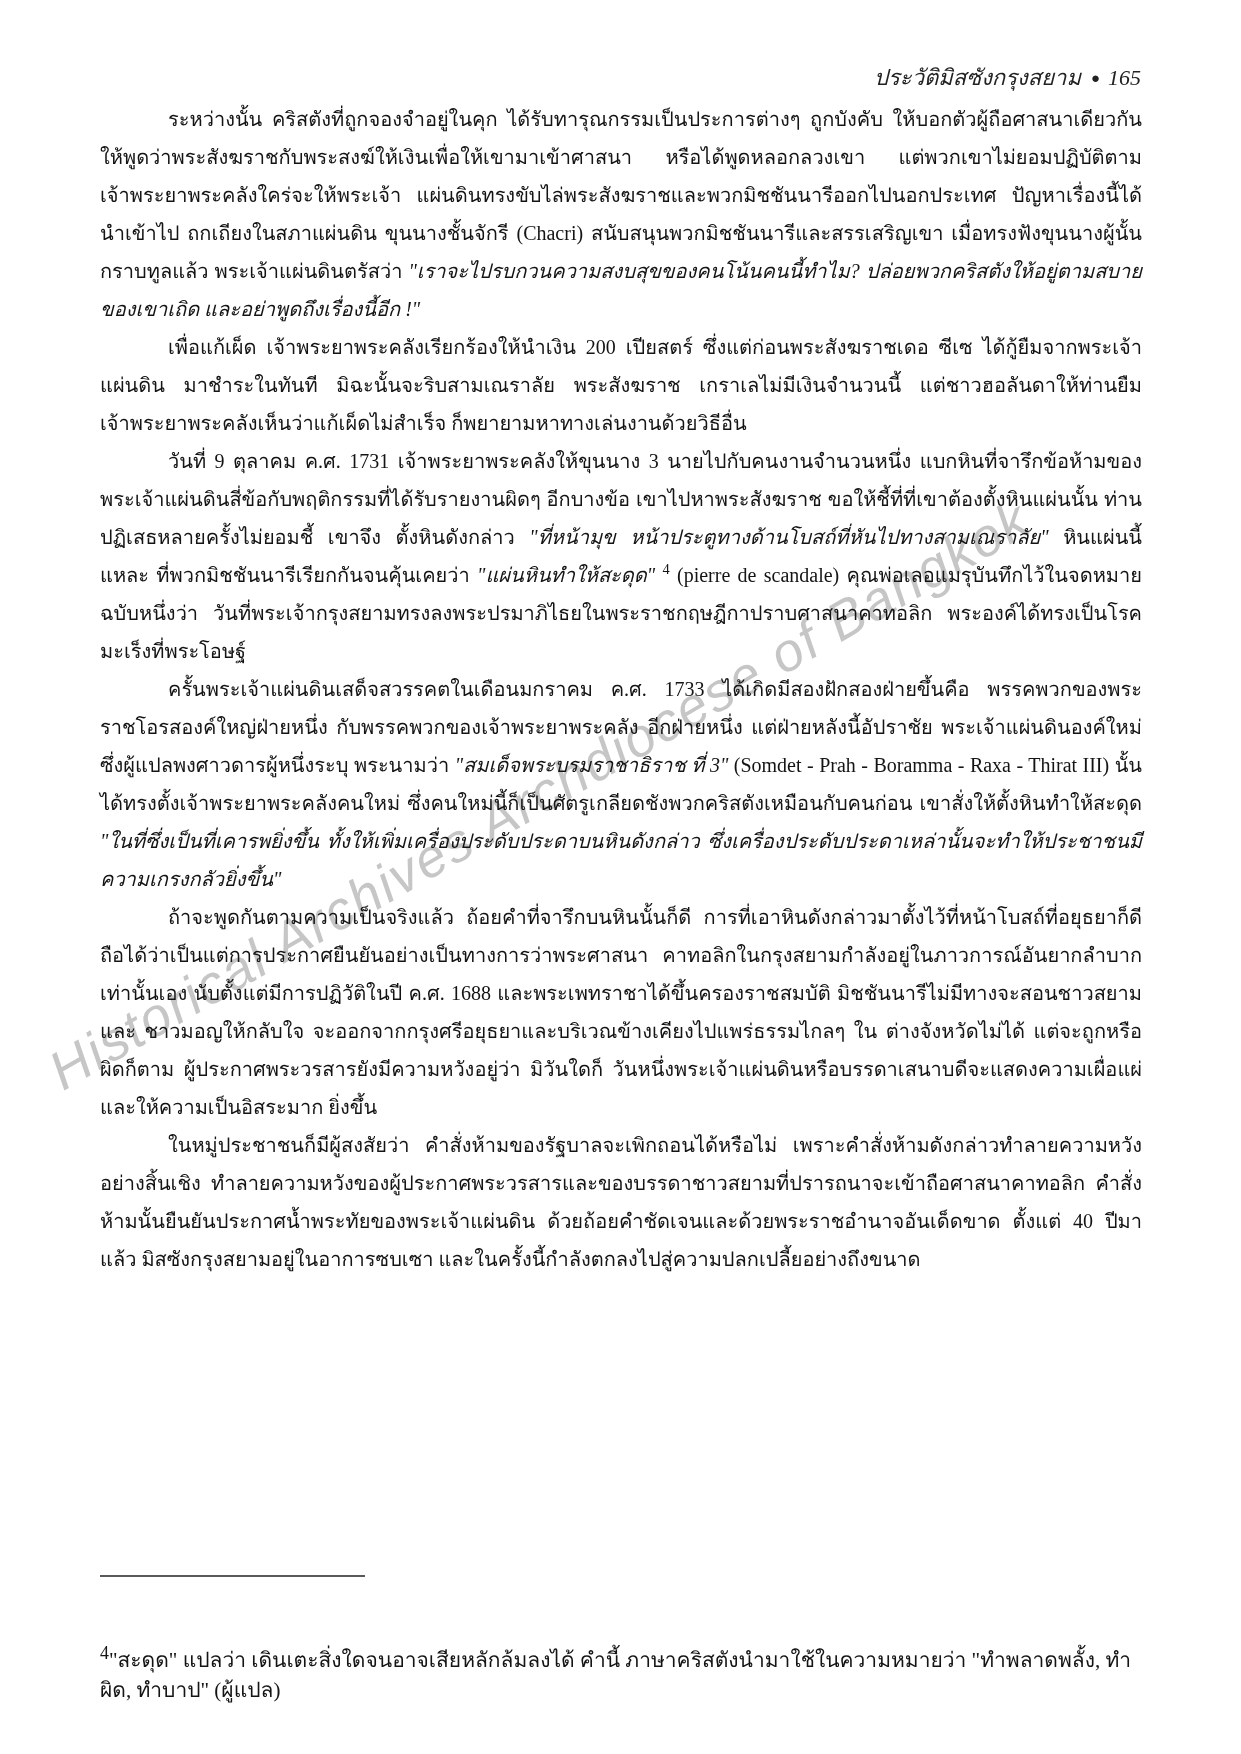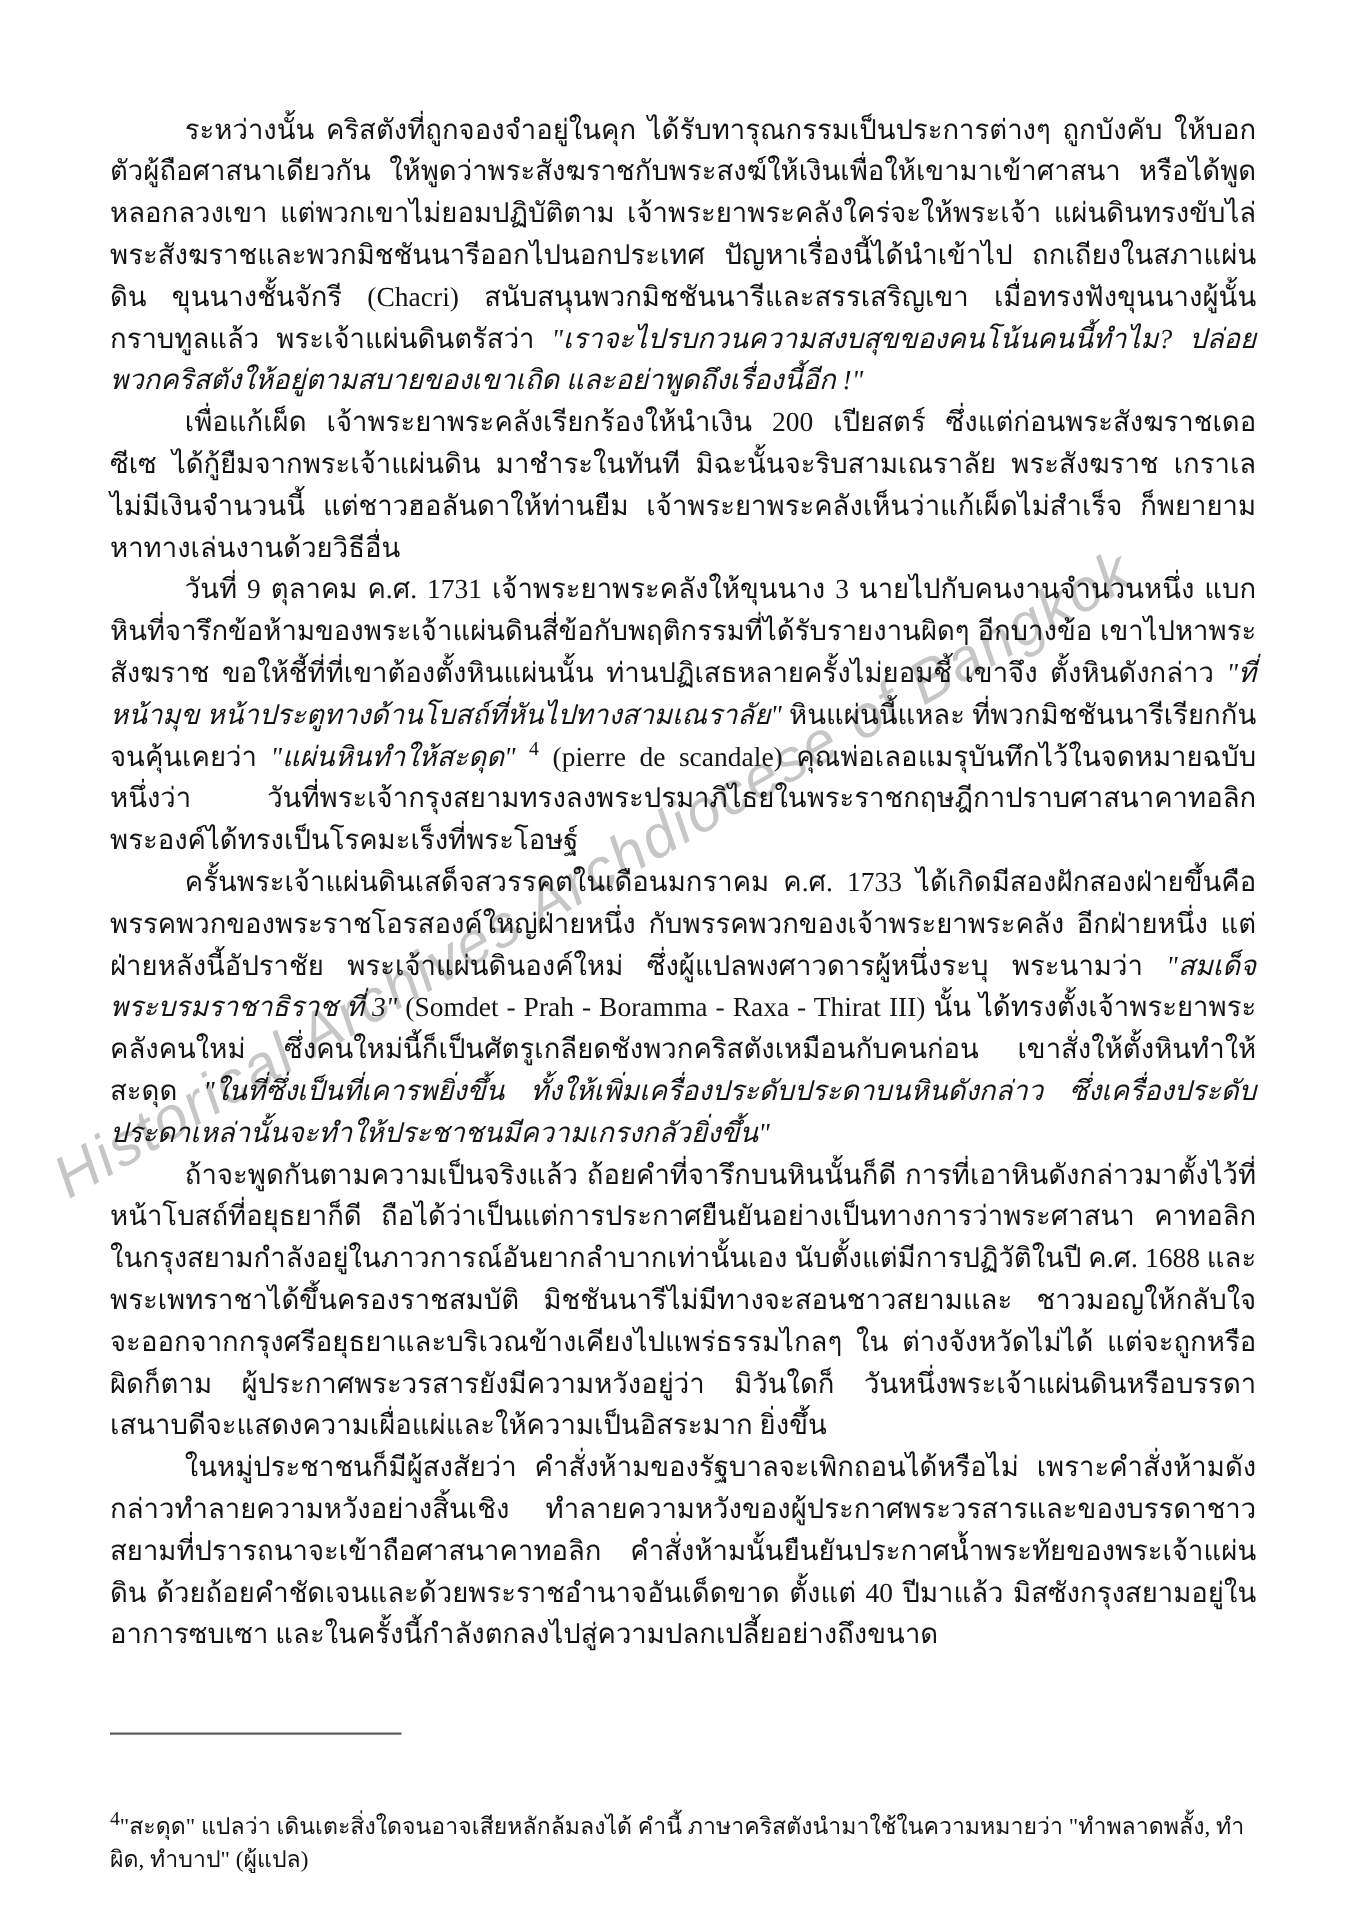"ประวัติมิสซังกรุงสยาม ● 165" div.running-head { html: none -> <div> <span>ประวัติมิสซังกรุงสยาม</span><span>●</span><span>165</span> </div> }
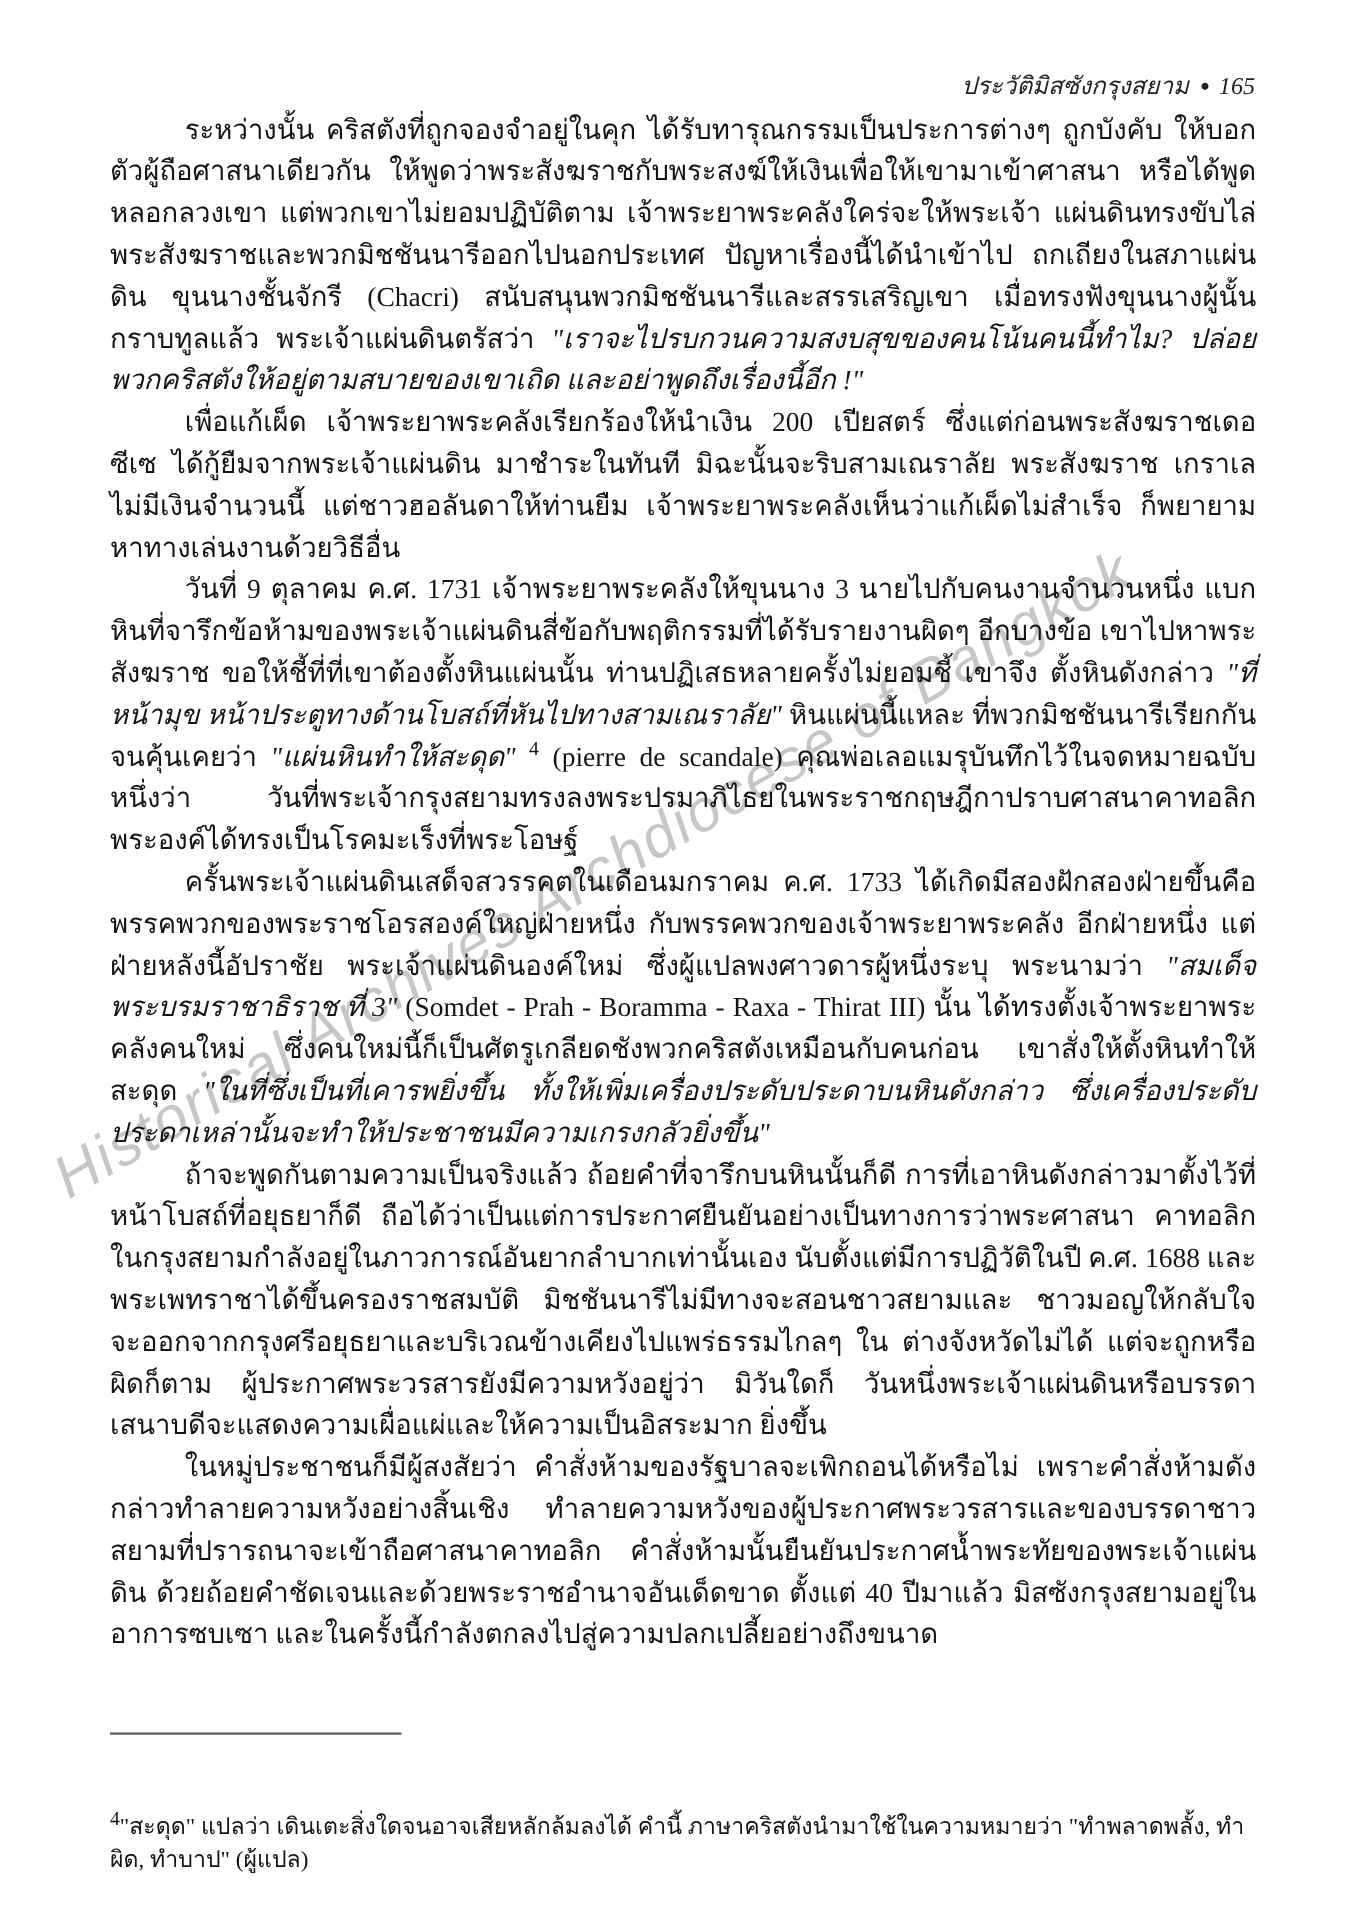"ระหว่างนั้น คริสตังที่ถูกจองจำอยู่ในคุก" .body-text { font-size: 25px -> 20px }
